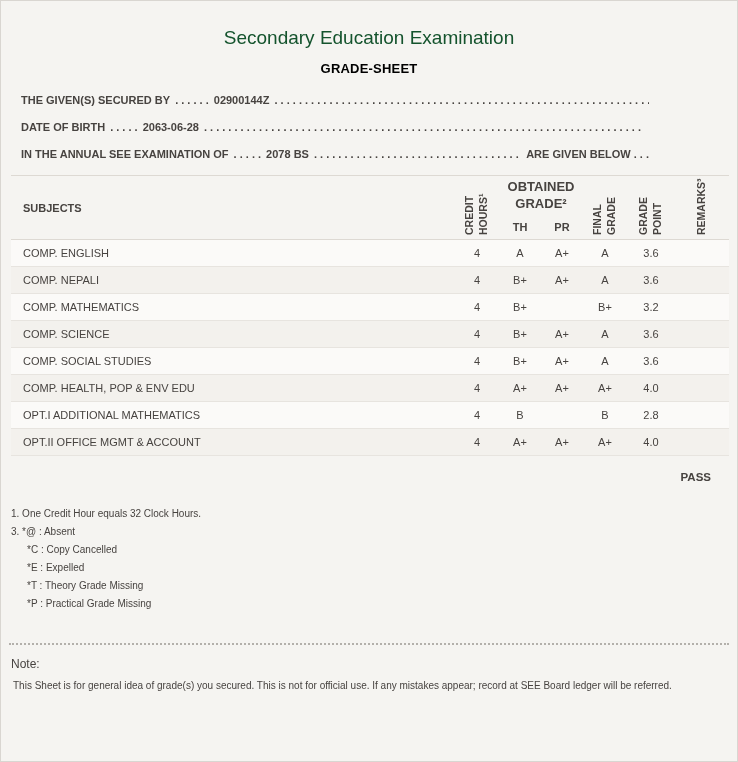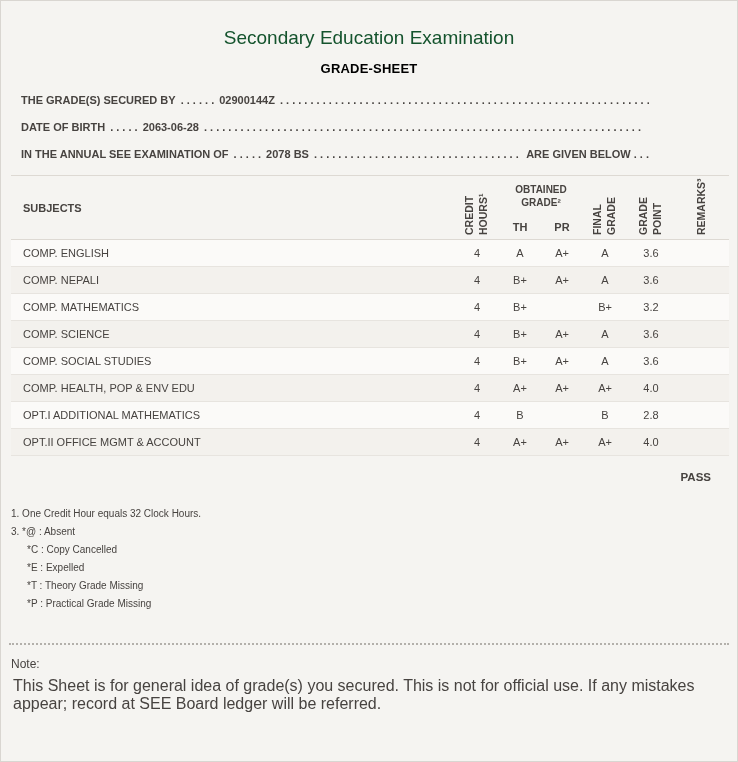"THE GRADE(S) SECURED BY" span.lbl { text: GRADE -> GIVEN }
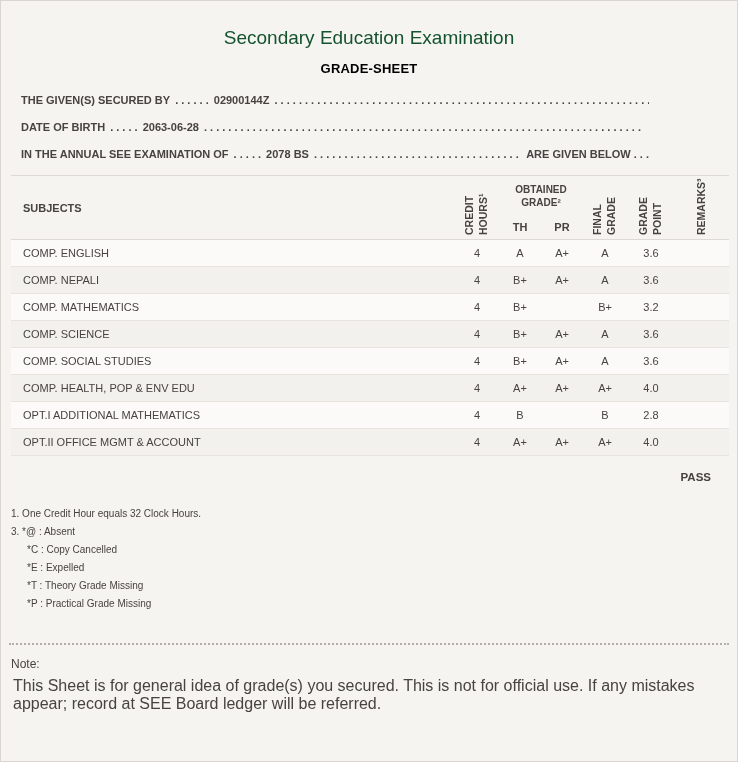"OBTAINED GRADE²" th.obtained { font-size: 10px -> 13px }
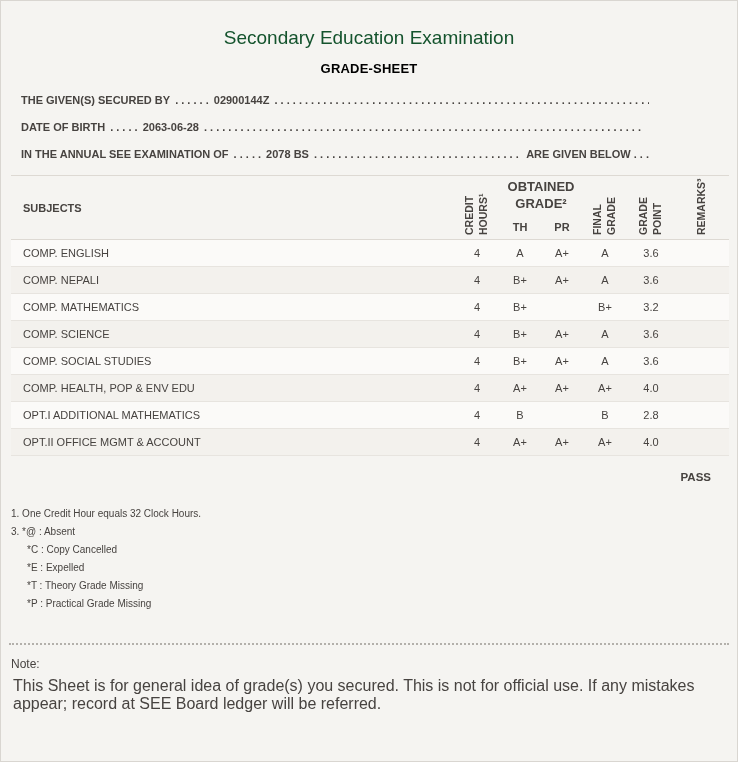"This Sheet is for general" .note-text { font-size: 16px -> 10px }
